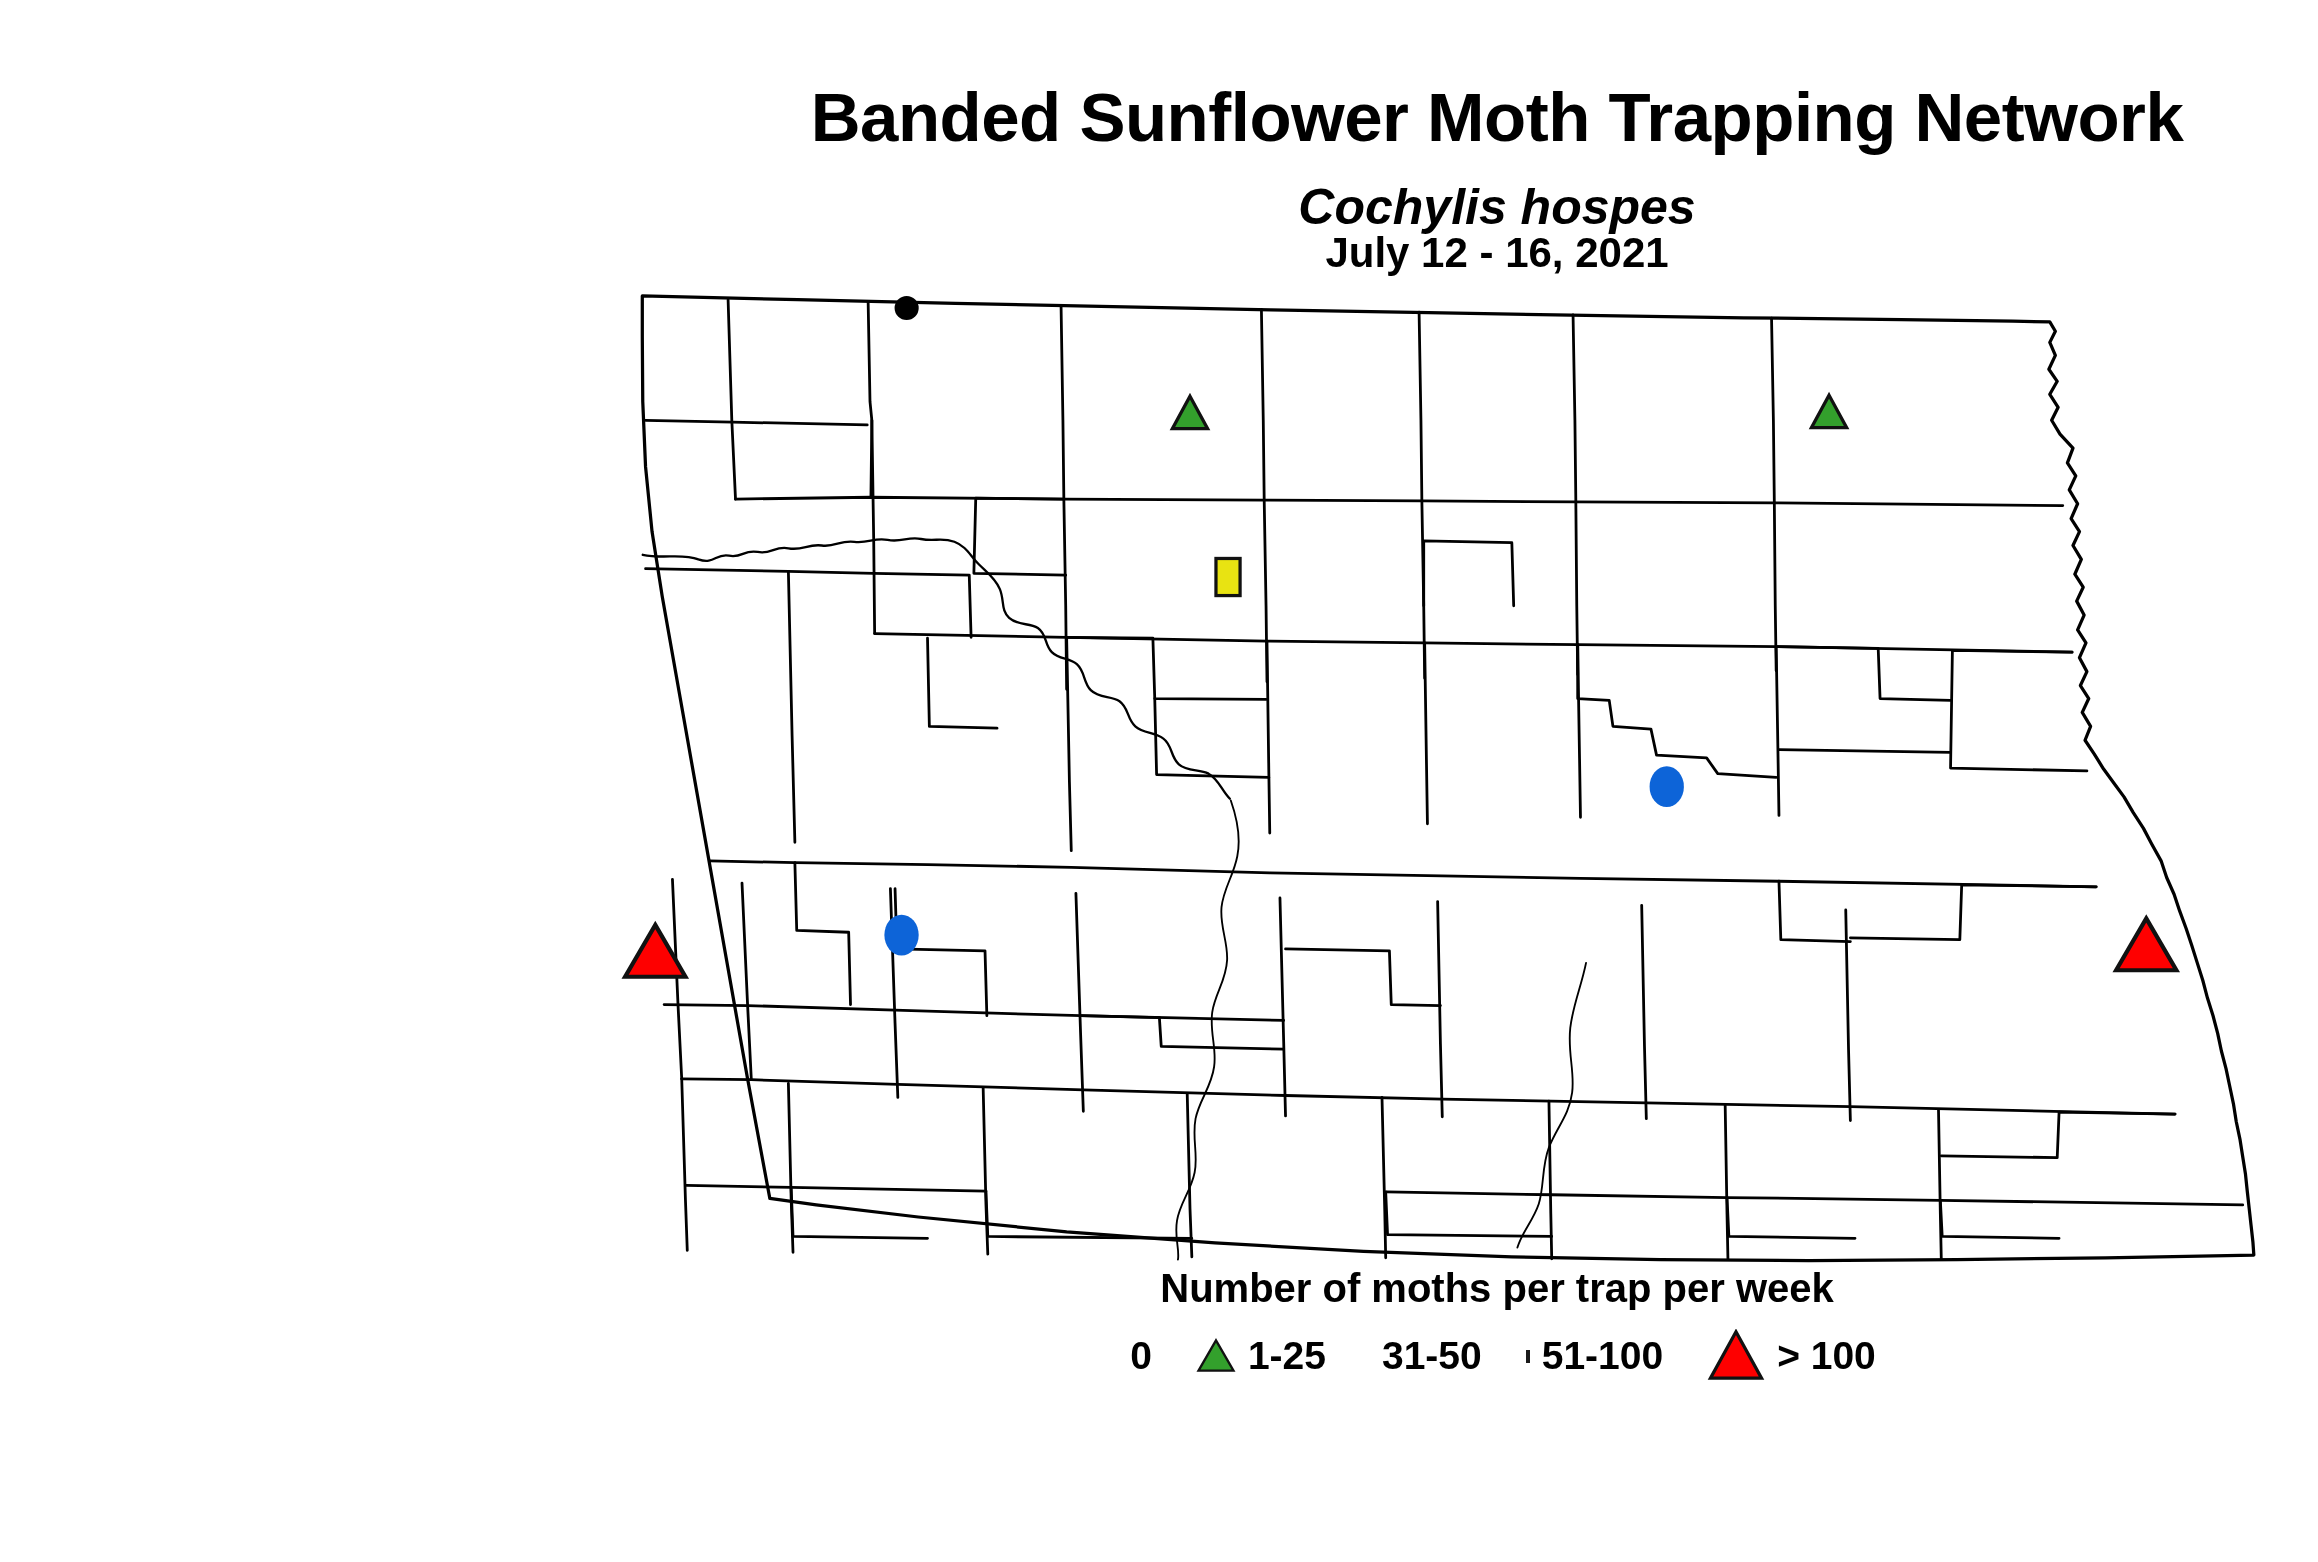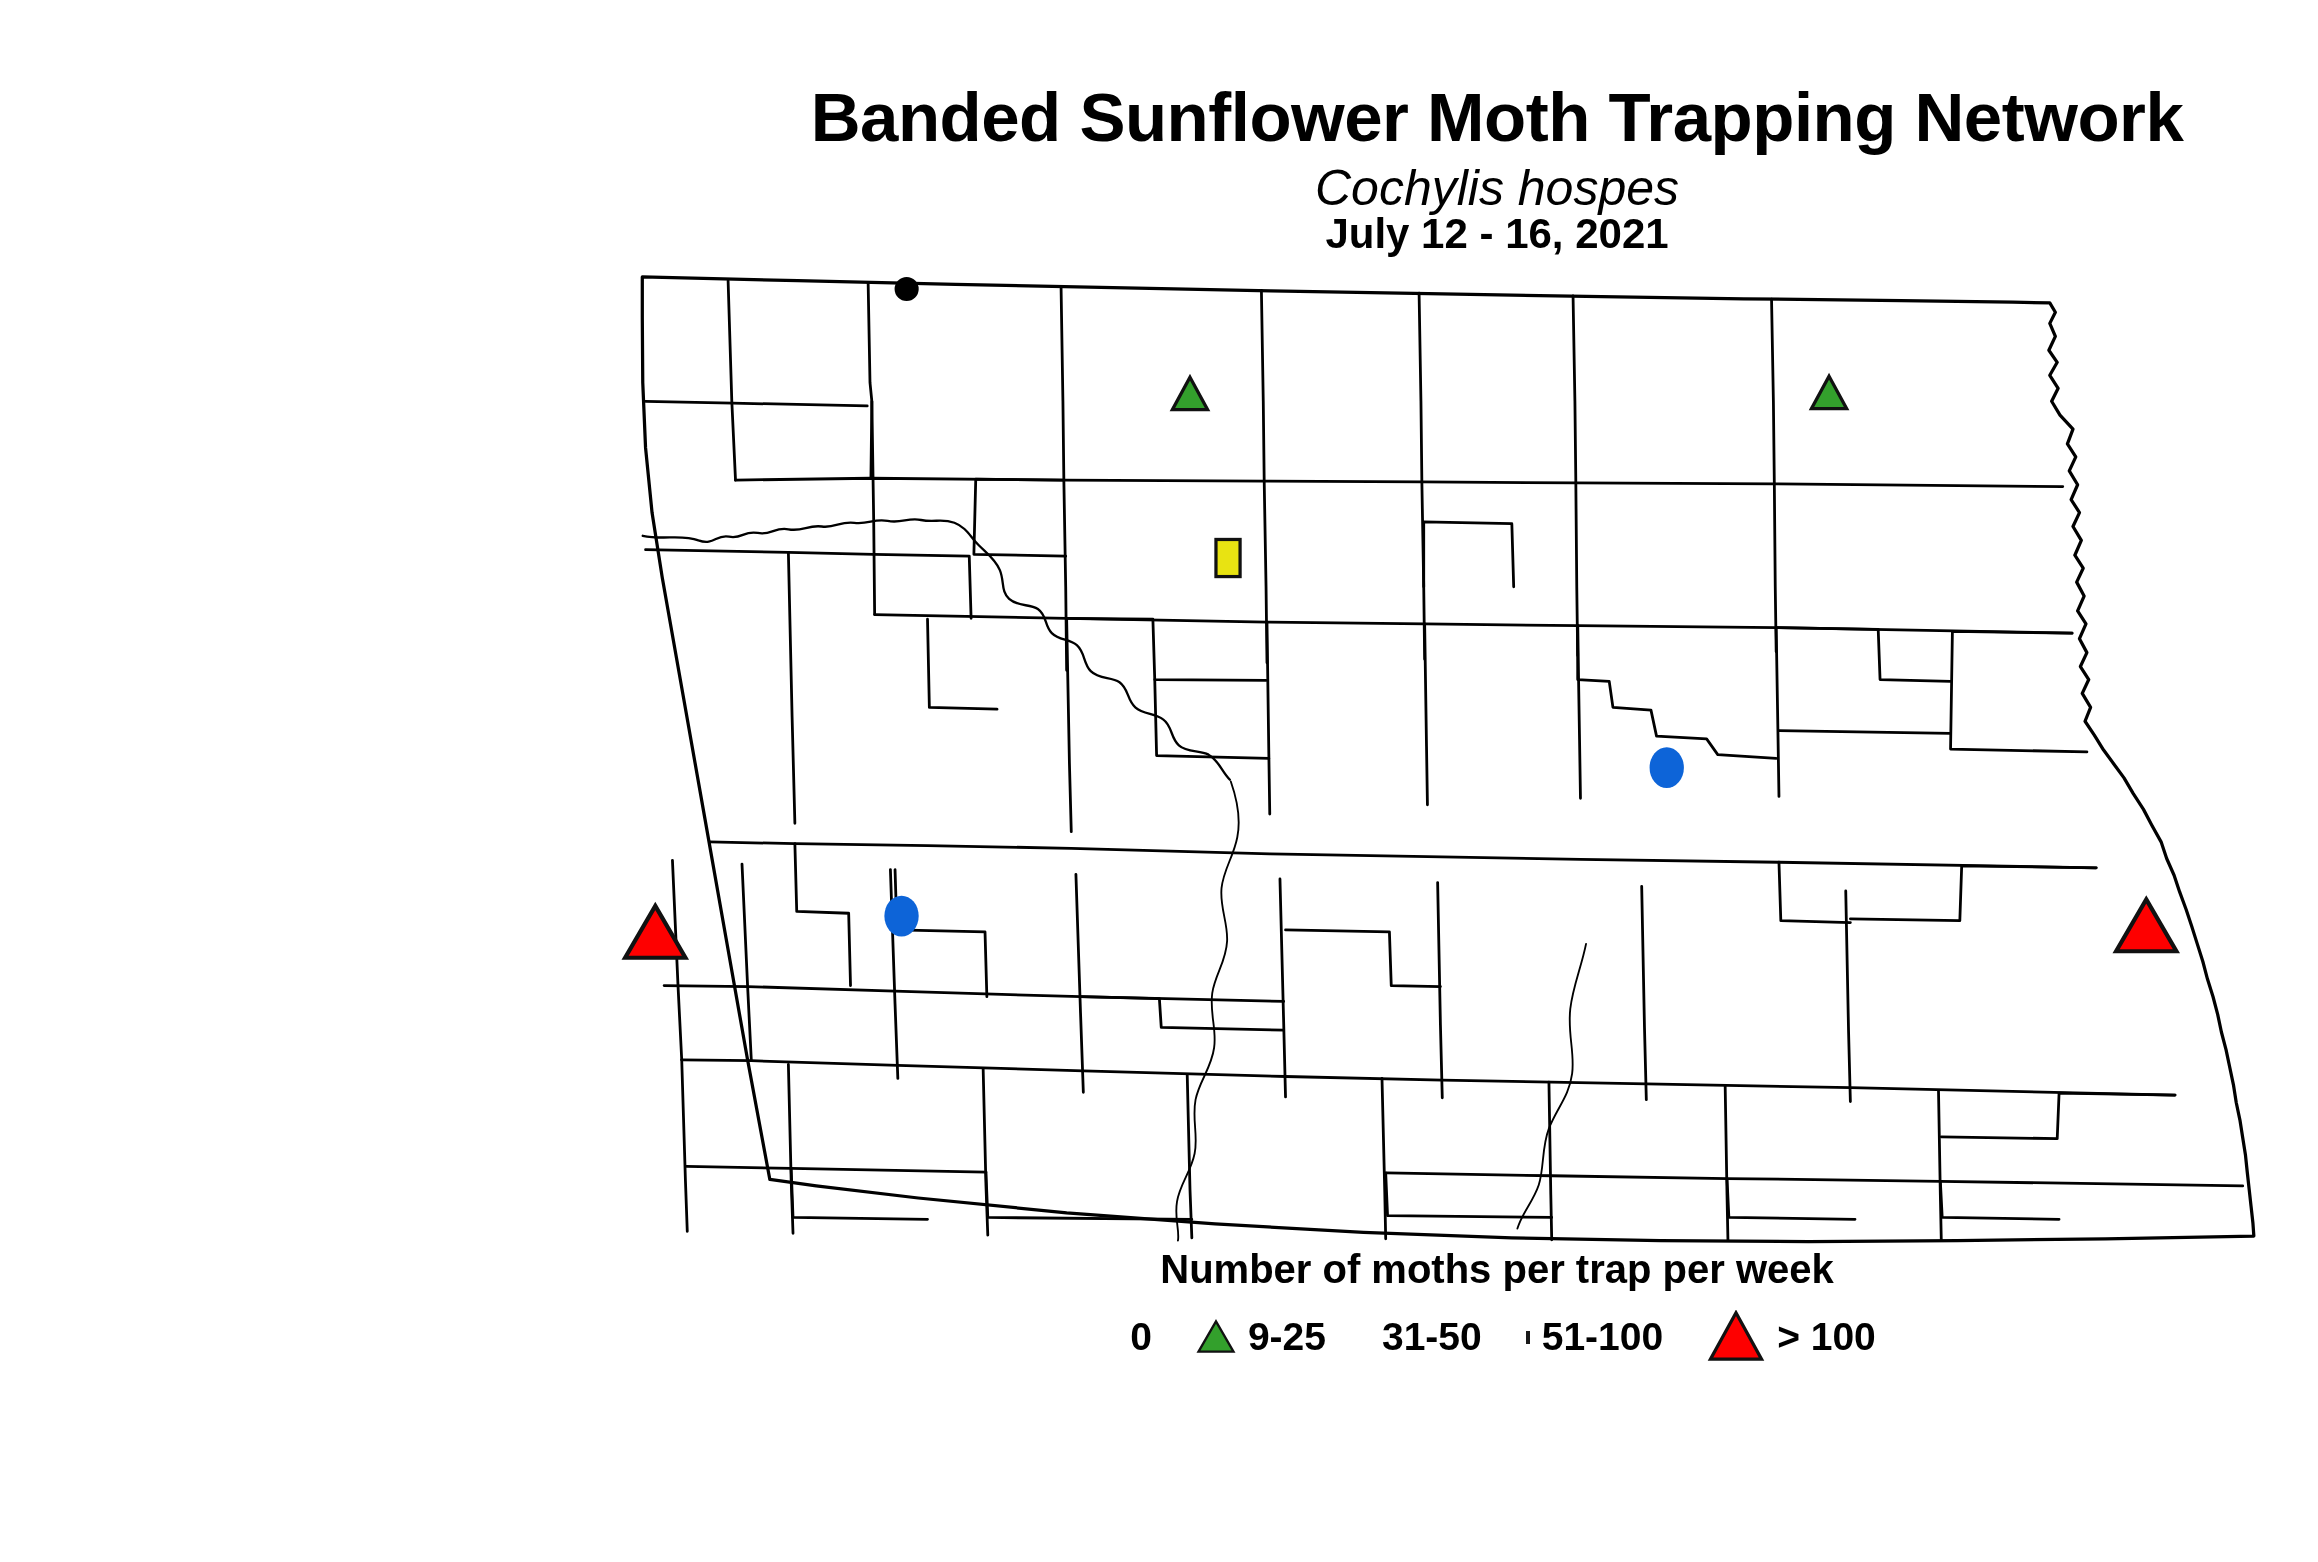"Cochylis hospes" .subtitle { font-weight: normal -> bold; margin-top: 11px -> 30px }
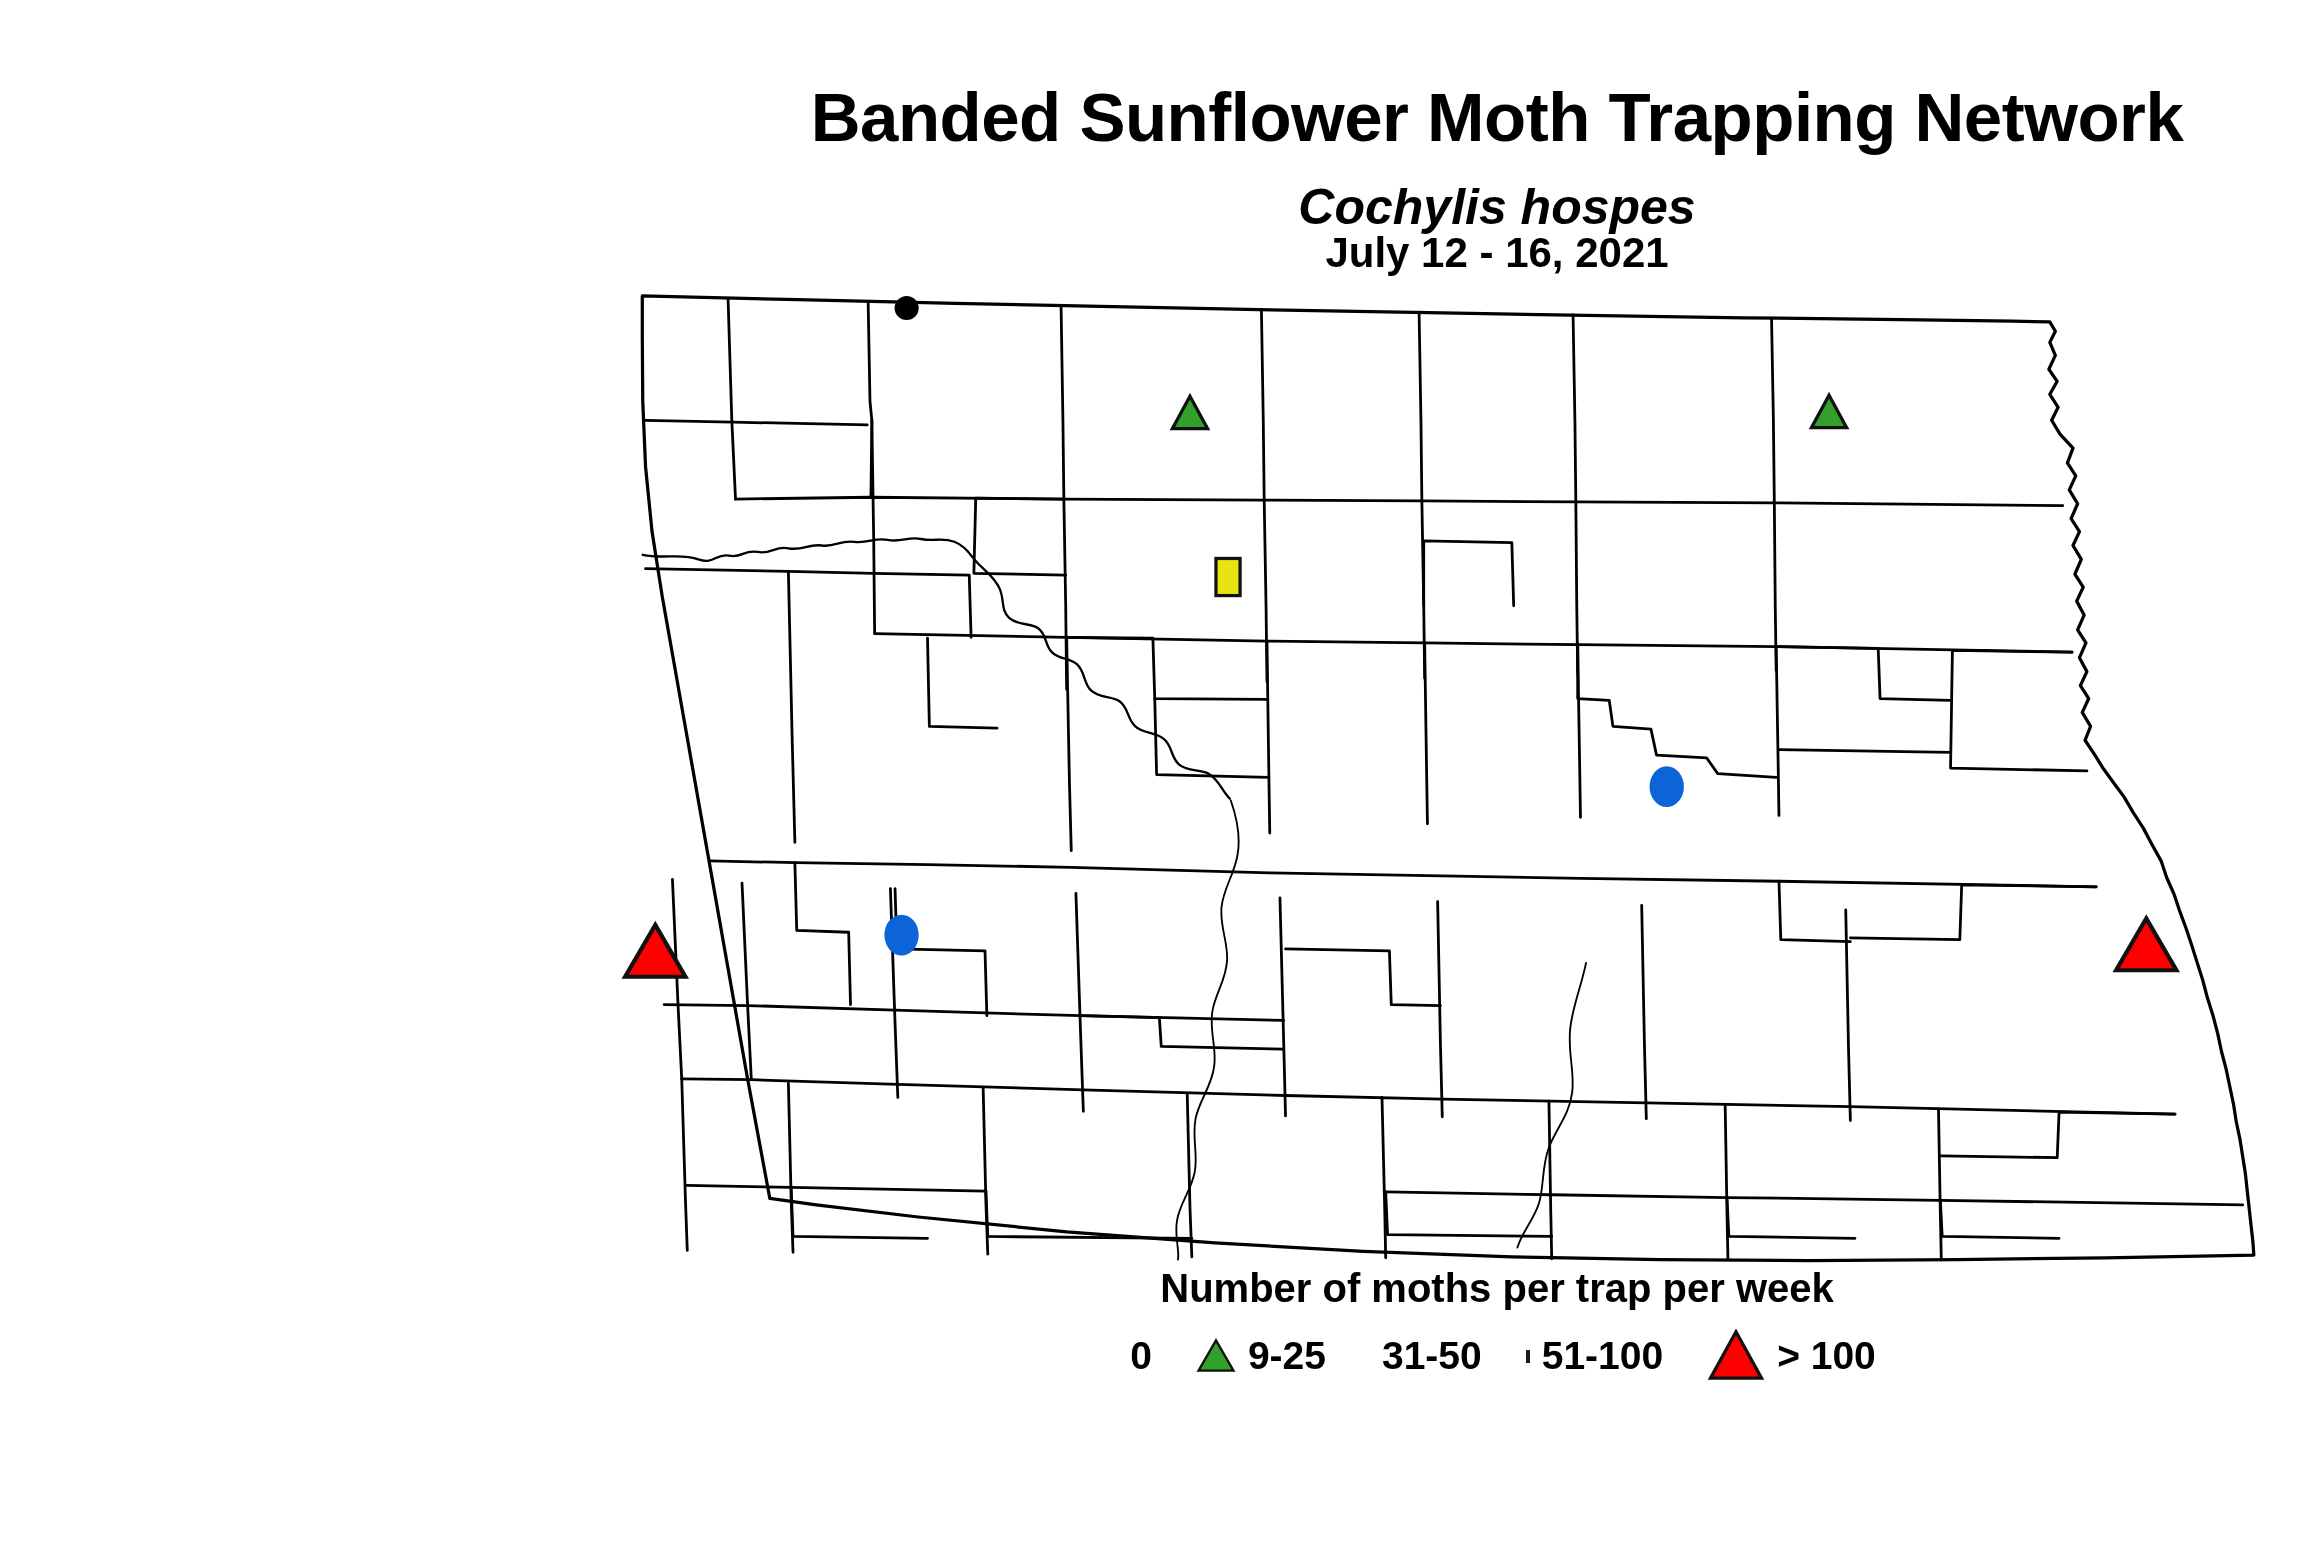"9-25" span.legend-label { text: 9-25 -> 1-25 }
